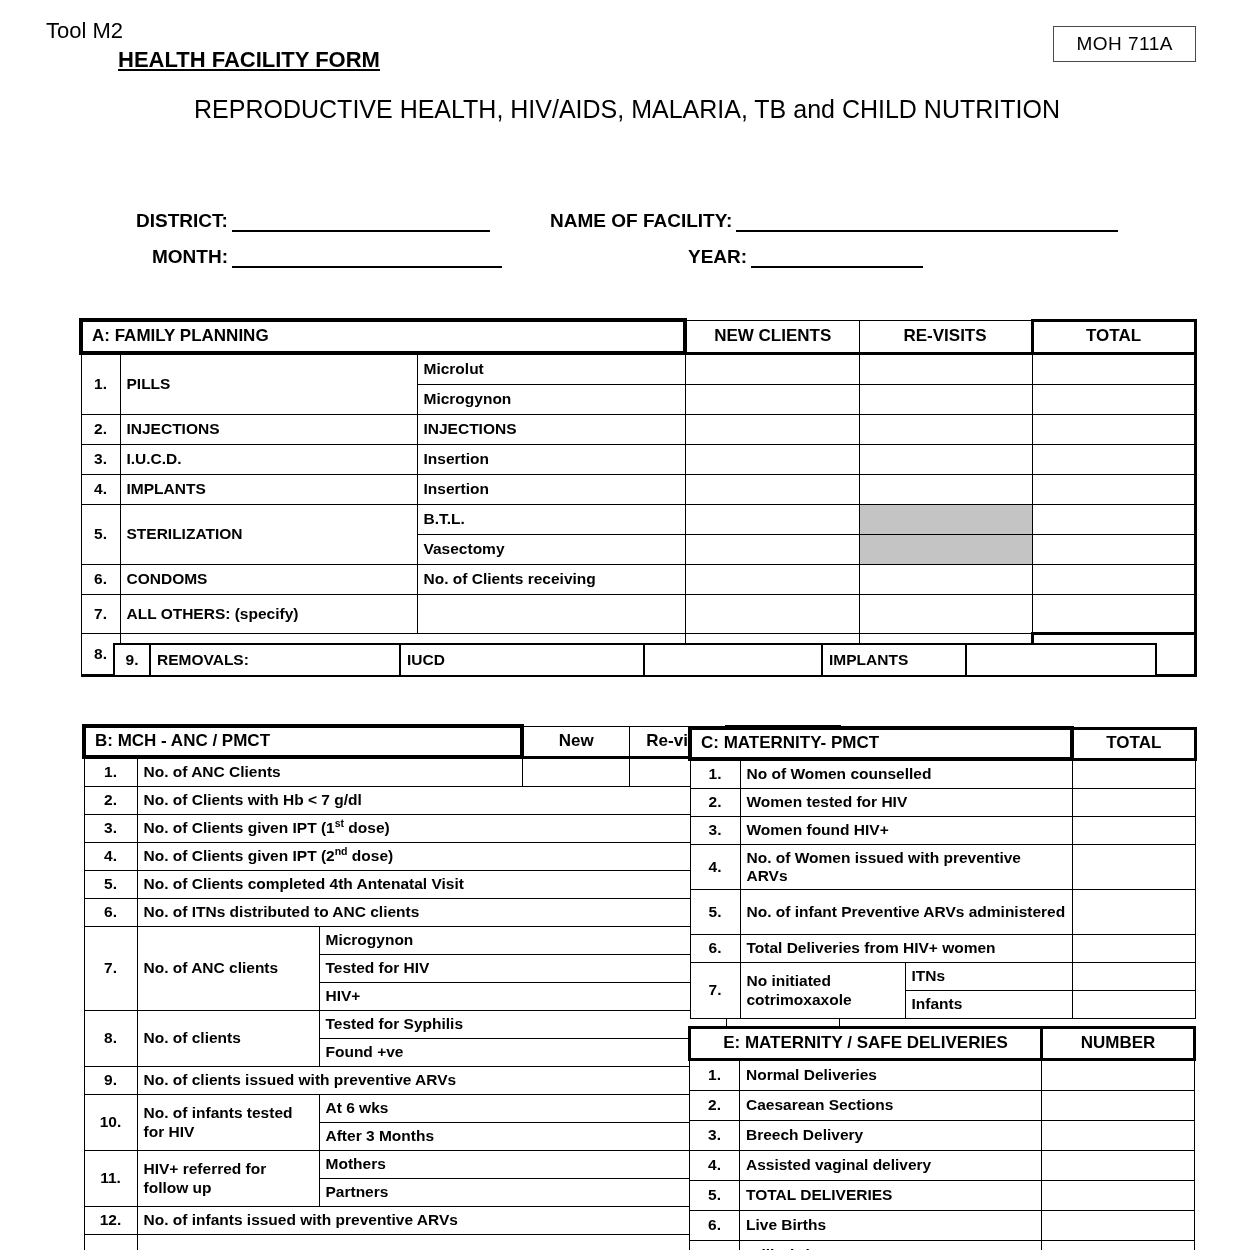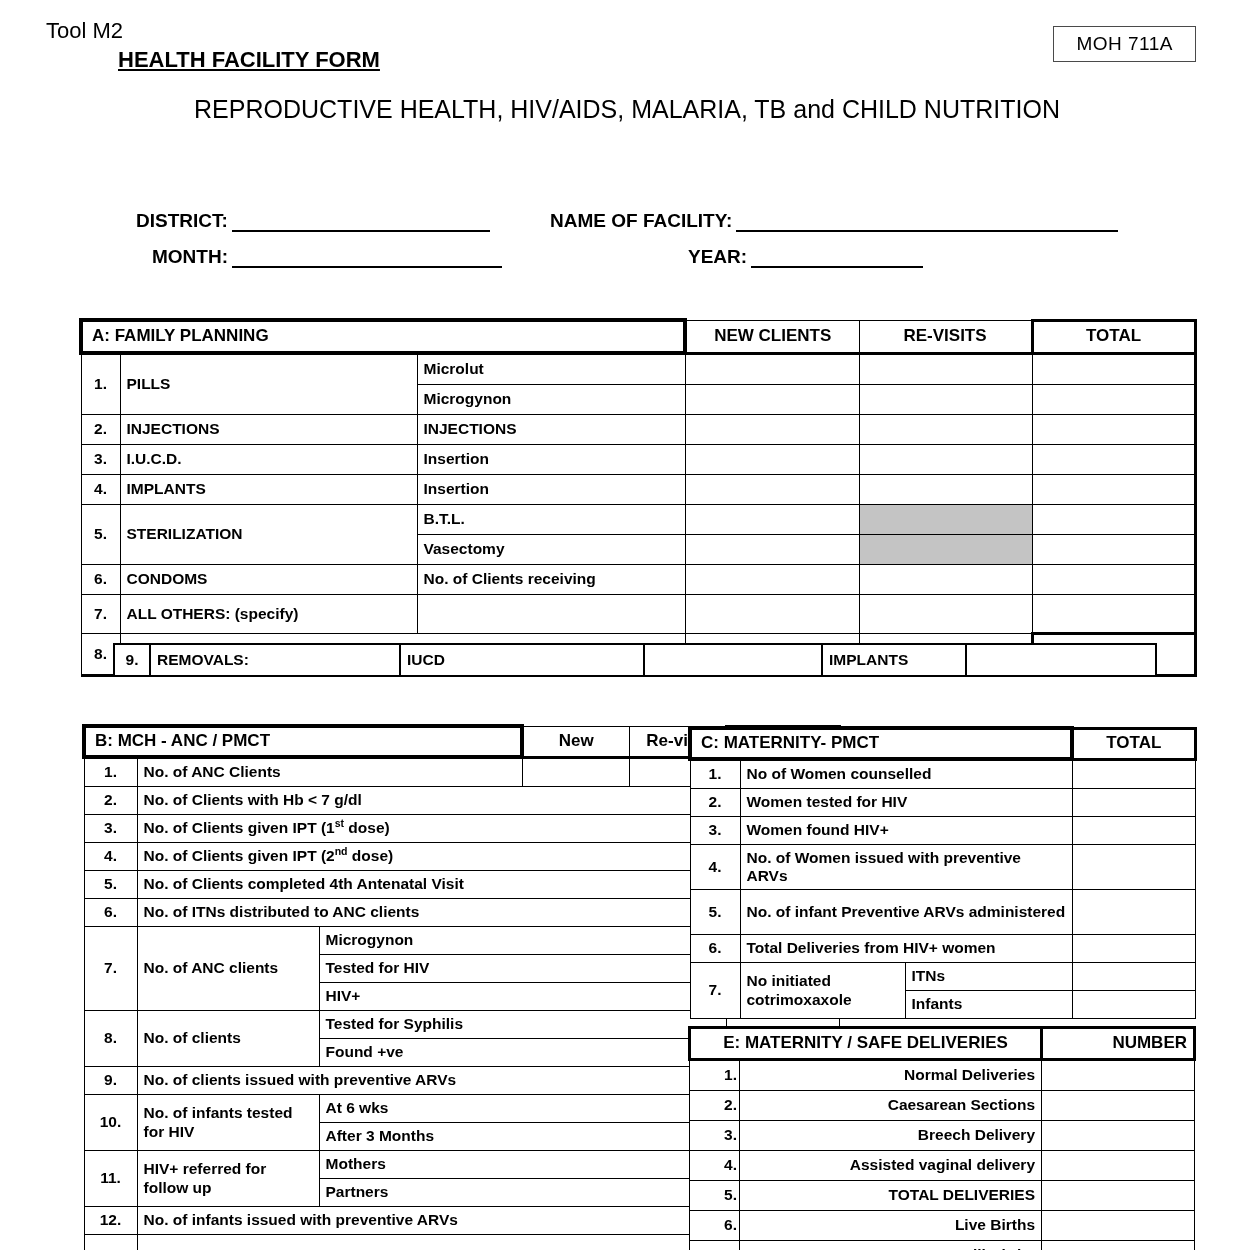"NUMBER" #section-e td { text-align: right -> none }
